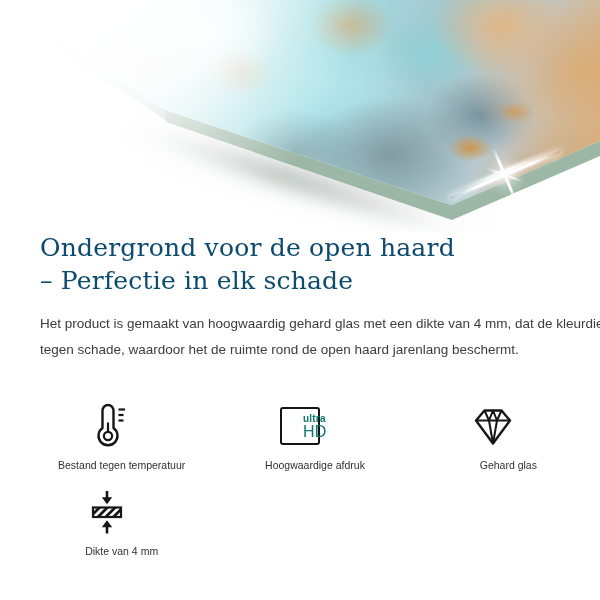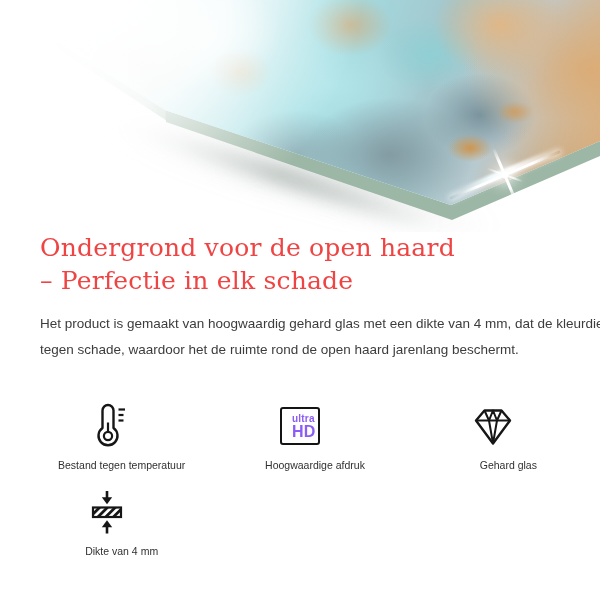"Ondergrond voor de open haard" .title { color: #ef4444 -> #0c4a6e }
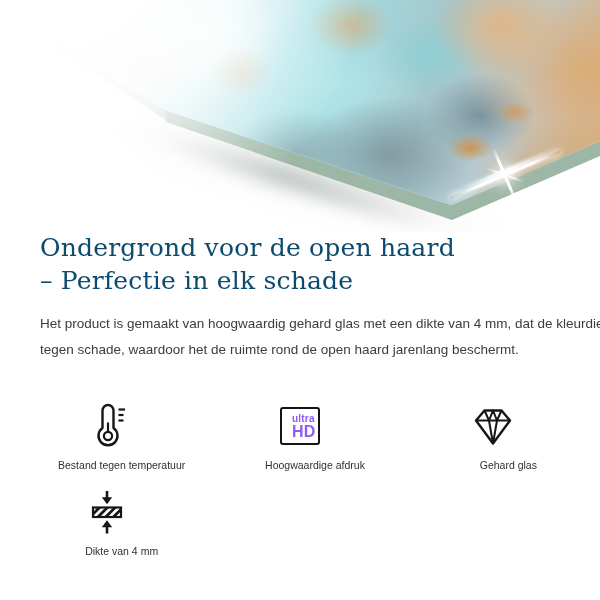"ultra" .hd-box { color: #8b5cf6 -> #0f766e; padding-left: 10px -> 21px }
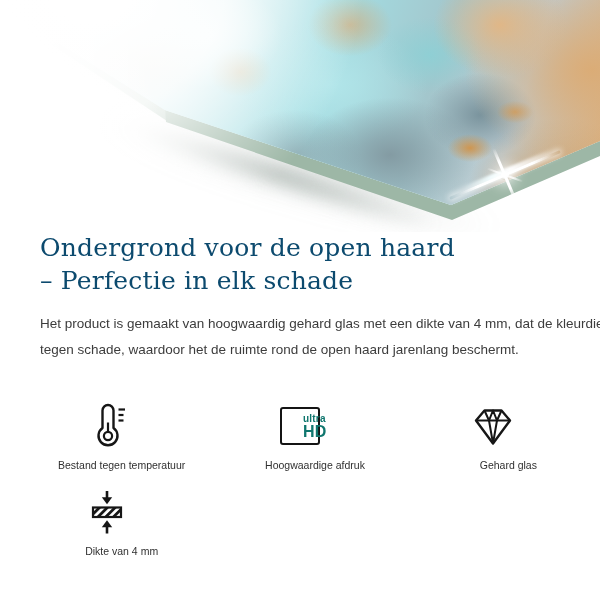"HD" .hd-bottom { font-weight: 700 -> 400 }
